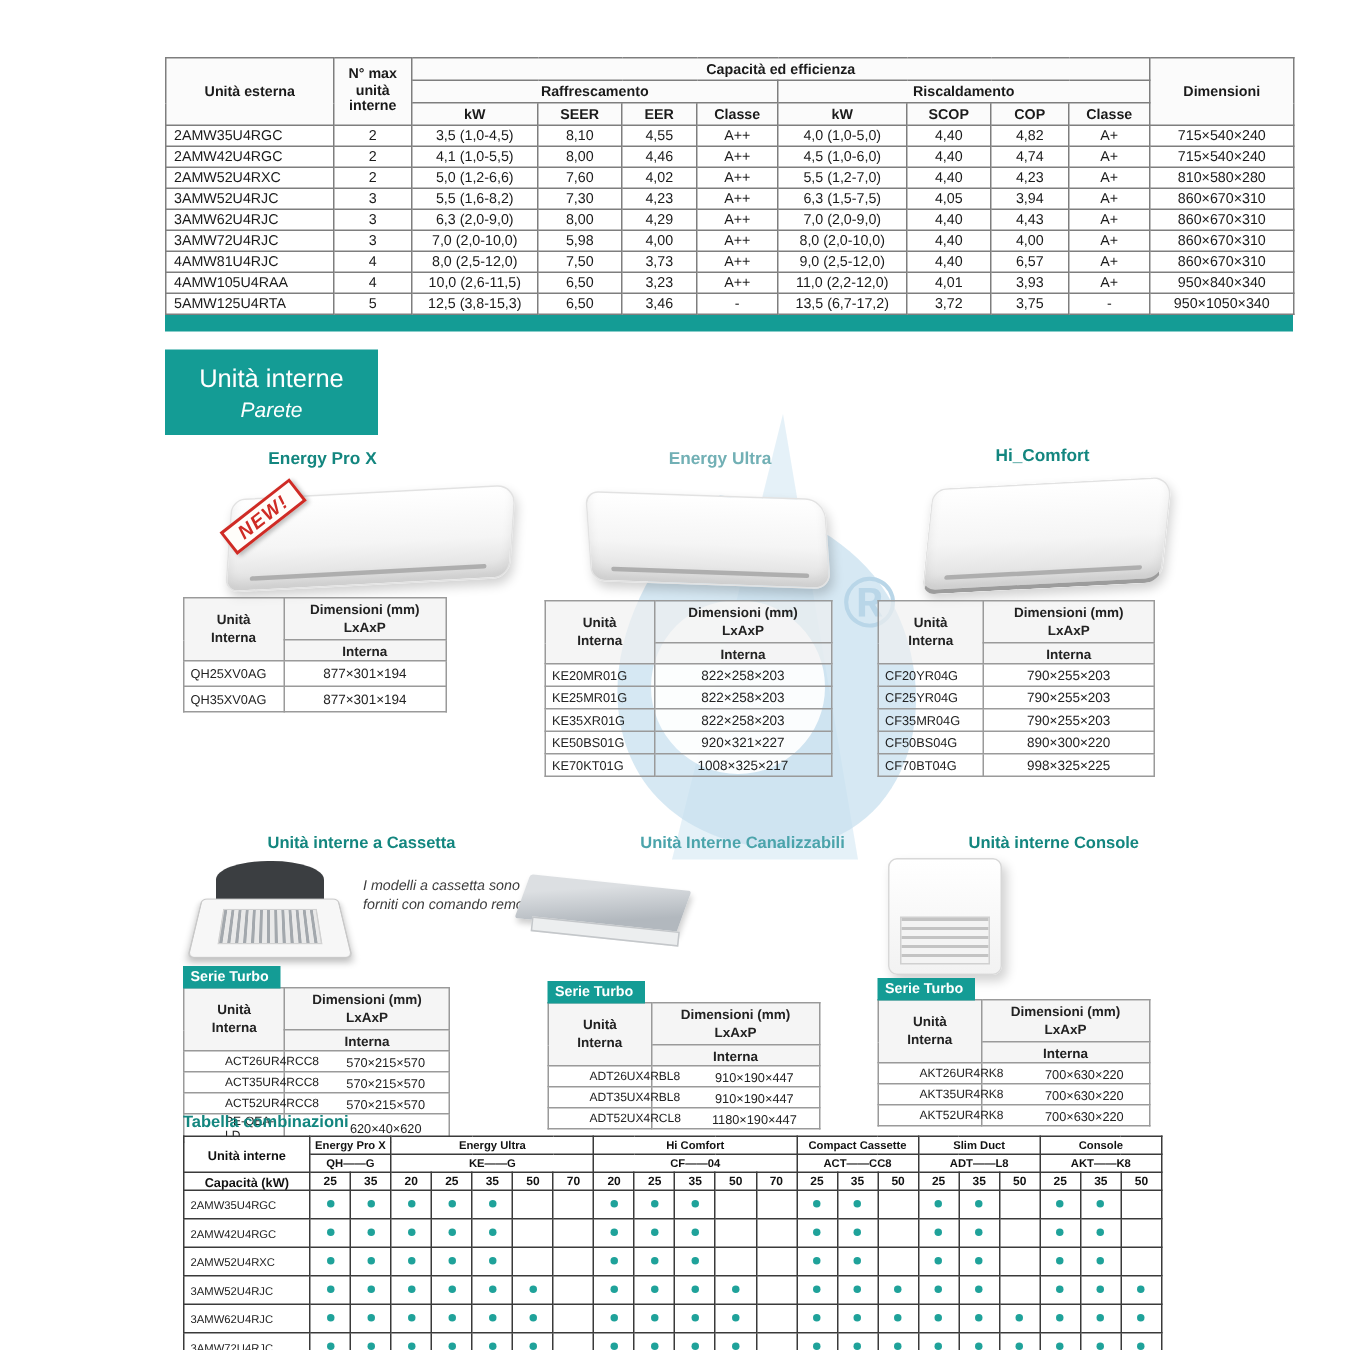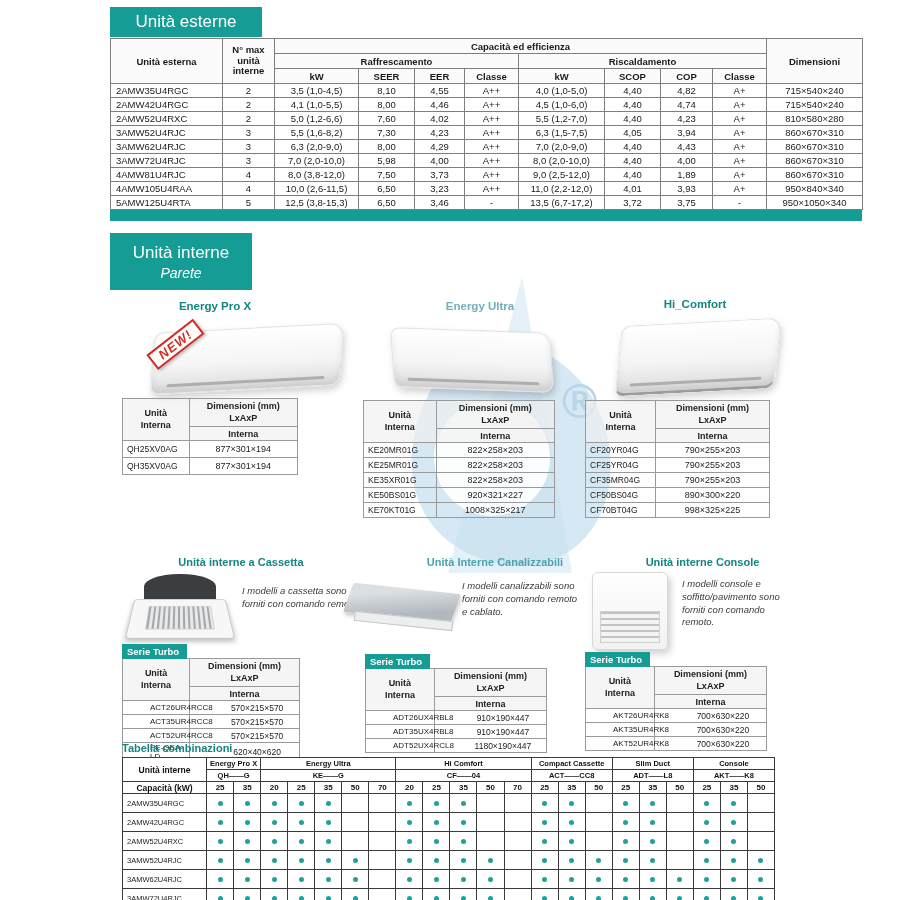"Unità esterne" div.teal-box { html: <div> <span>Unità esterne</span> </div> -> none }
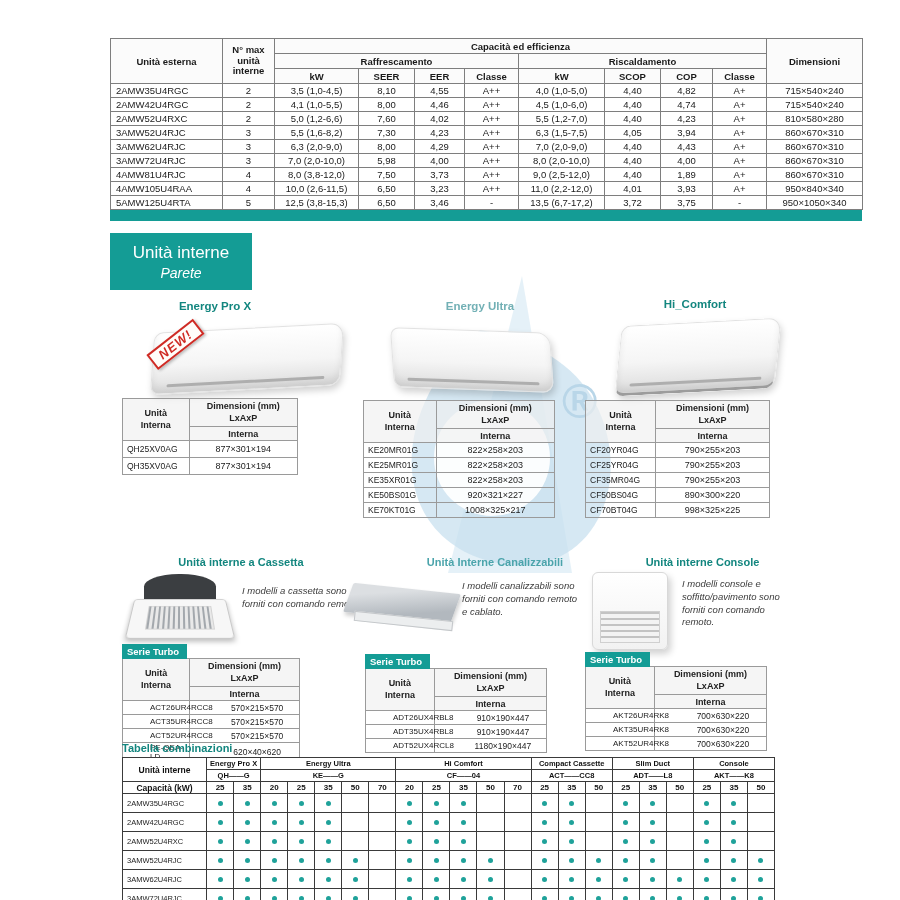"8,0 (3,8-12,0)" td.vcell { text: 3,8-12,0 -> 2,5-12,0 }
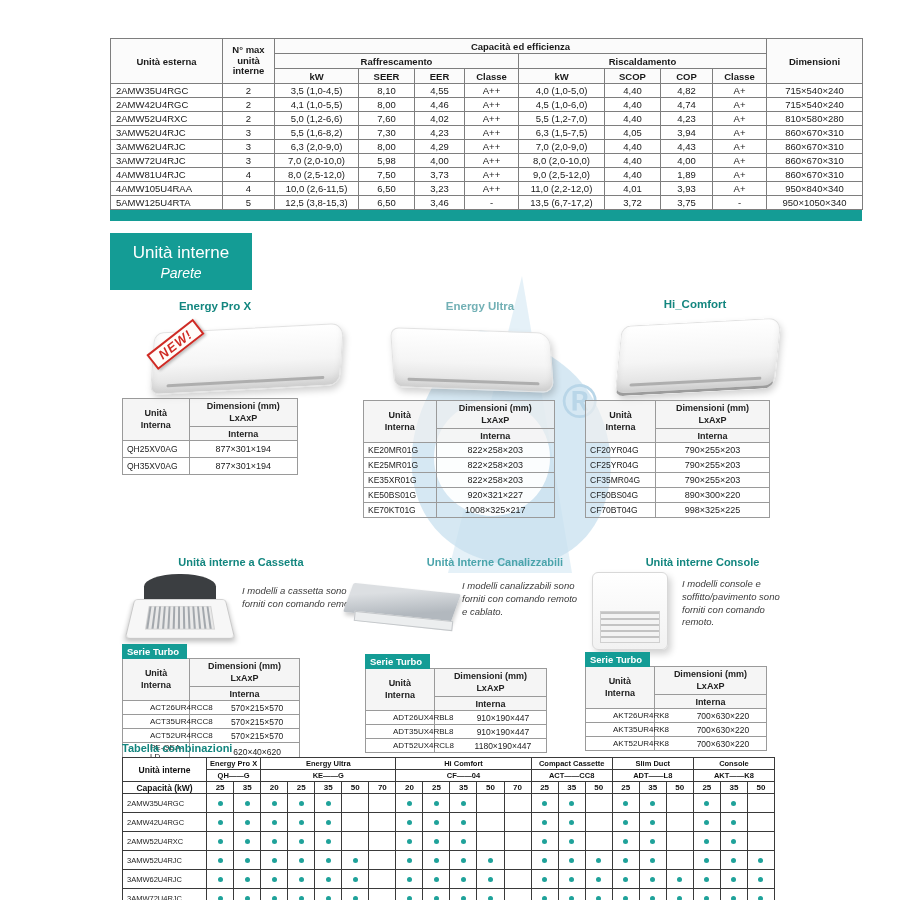"1,89" td.vcell { text: 1,89 -> 6,57 }
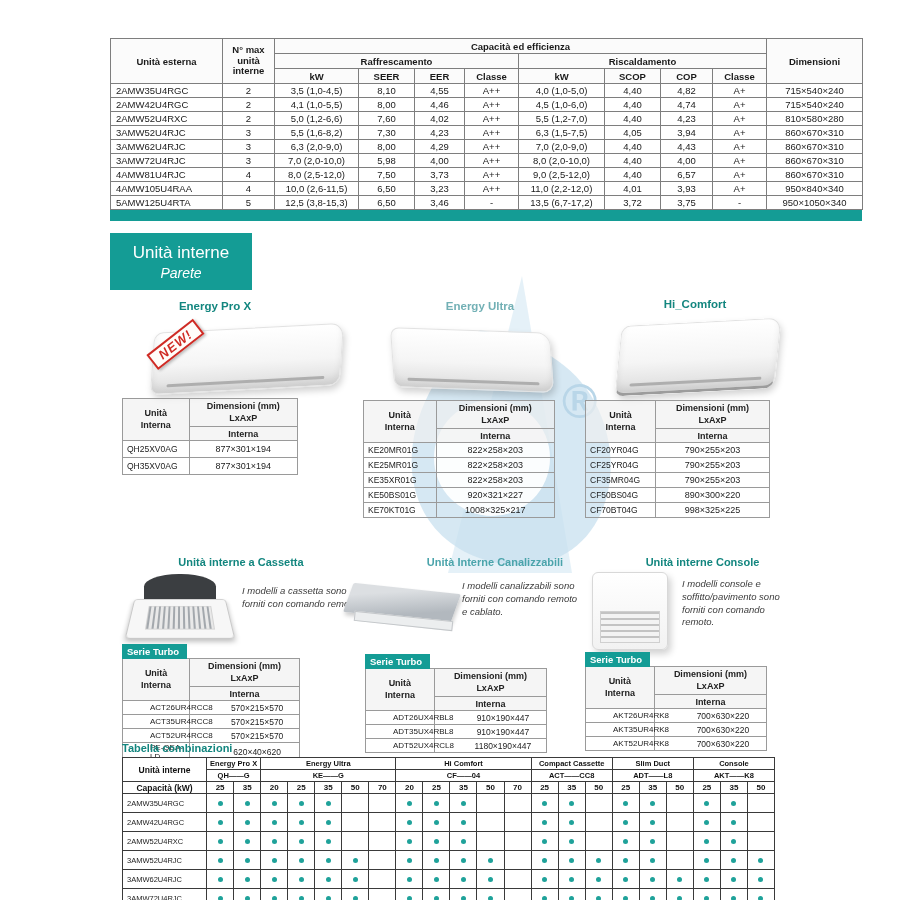"I modelli canalizzabili sono forniti" div.cat-desc { html: <div>I modelli canalizzabili sono forniti con comando remoto e cablato.</div> -> none }
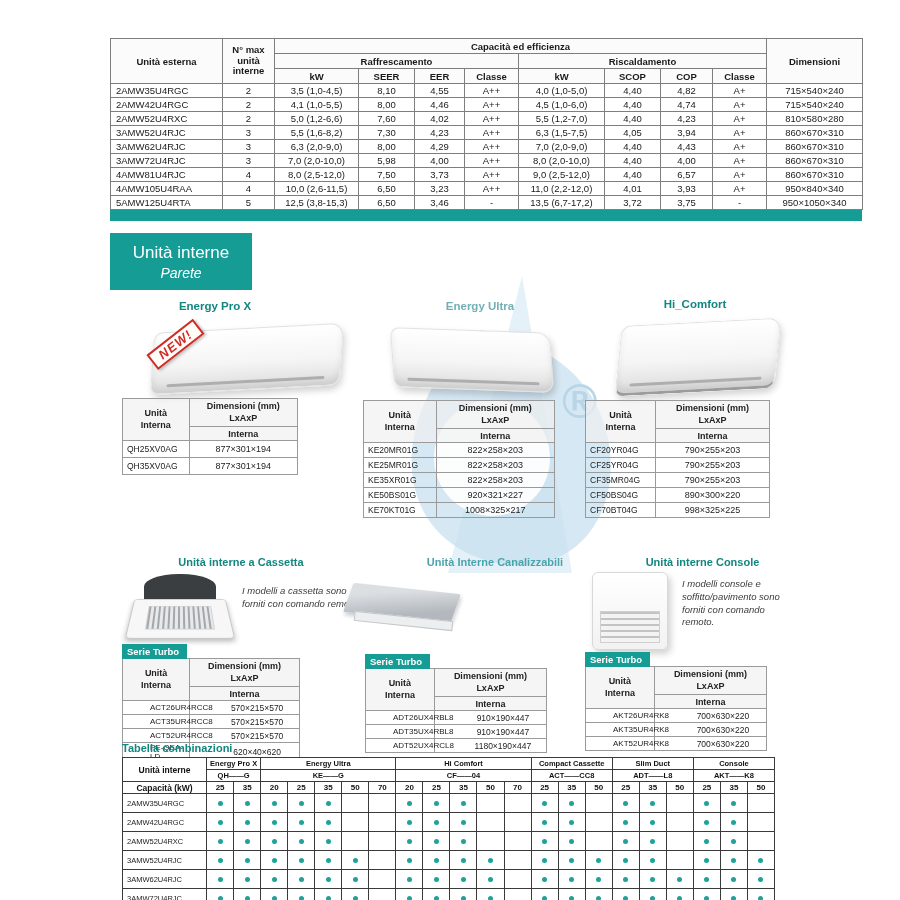"I modelli console e soffitto/pavimento" div.cat-desc { html: <div>I modelli console e soffitto/pavimento sono forniti con comando remoto.</div> -> none }
